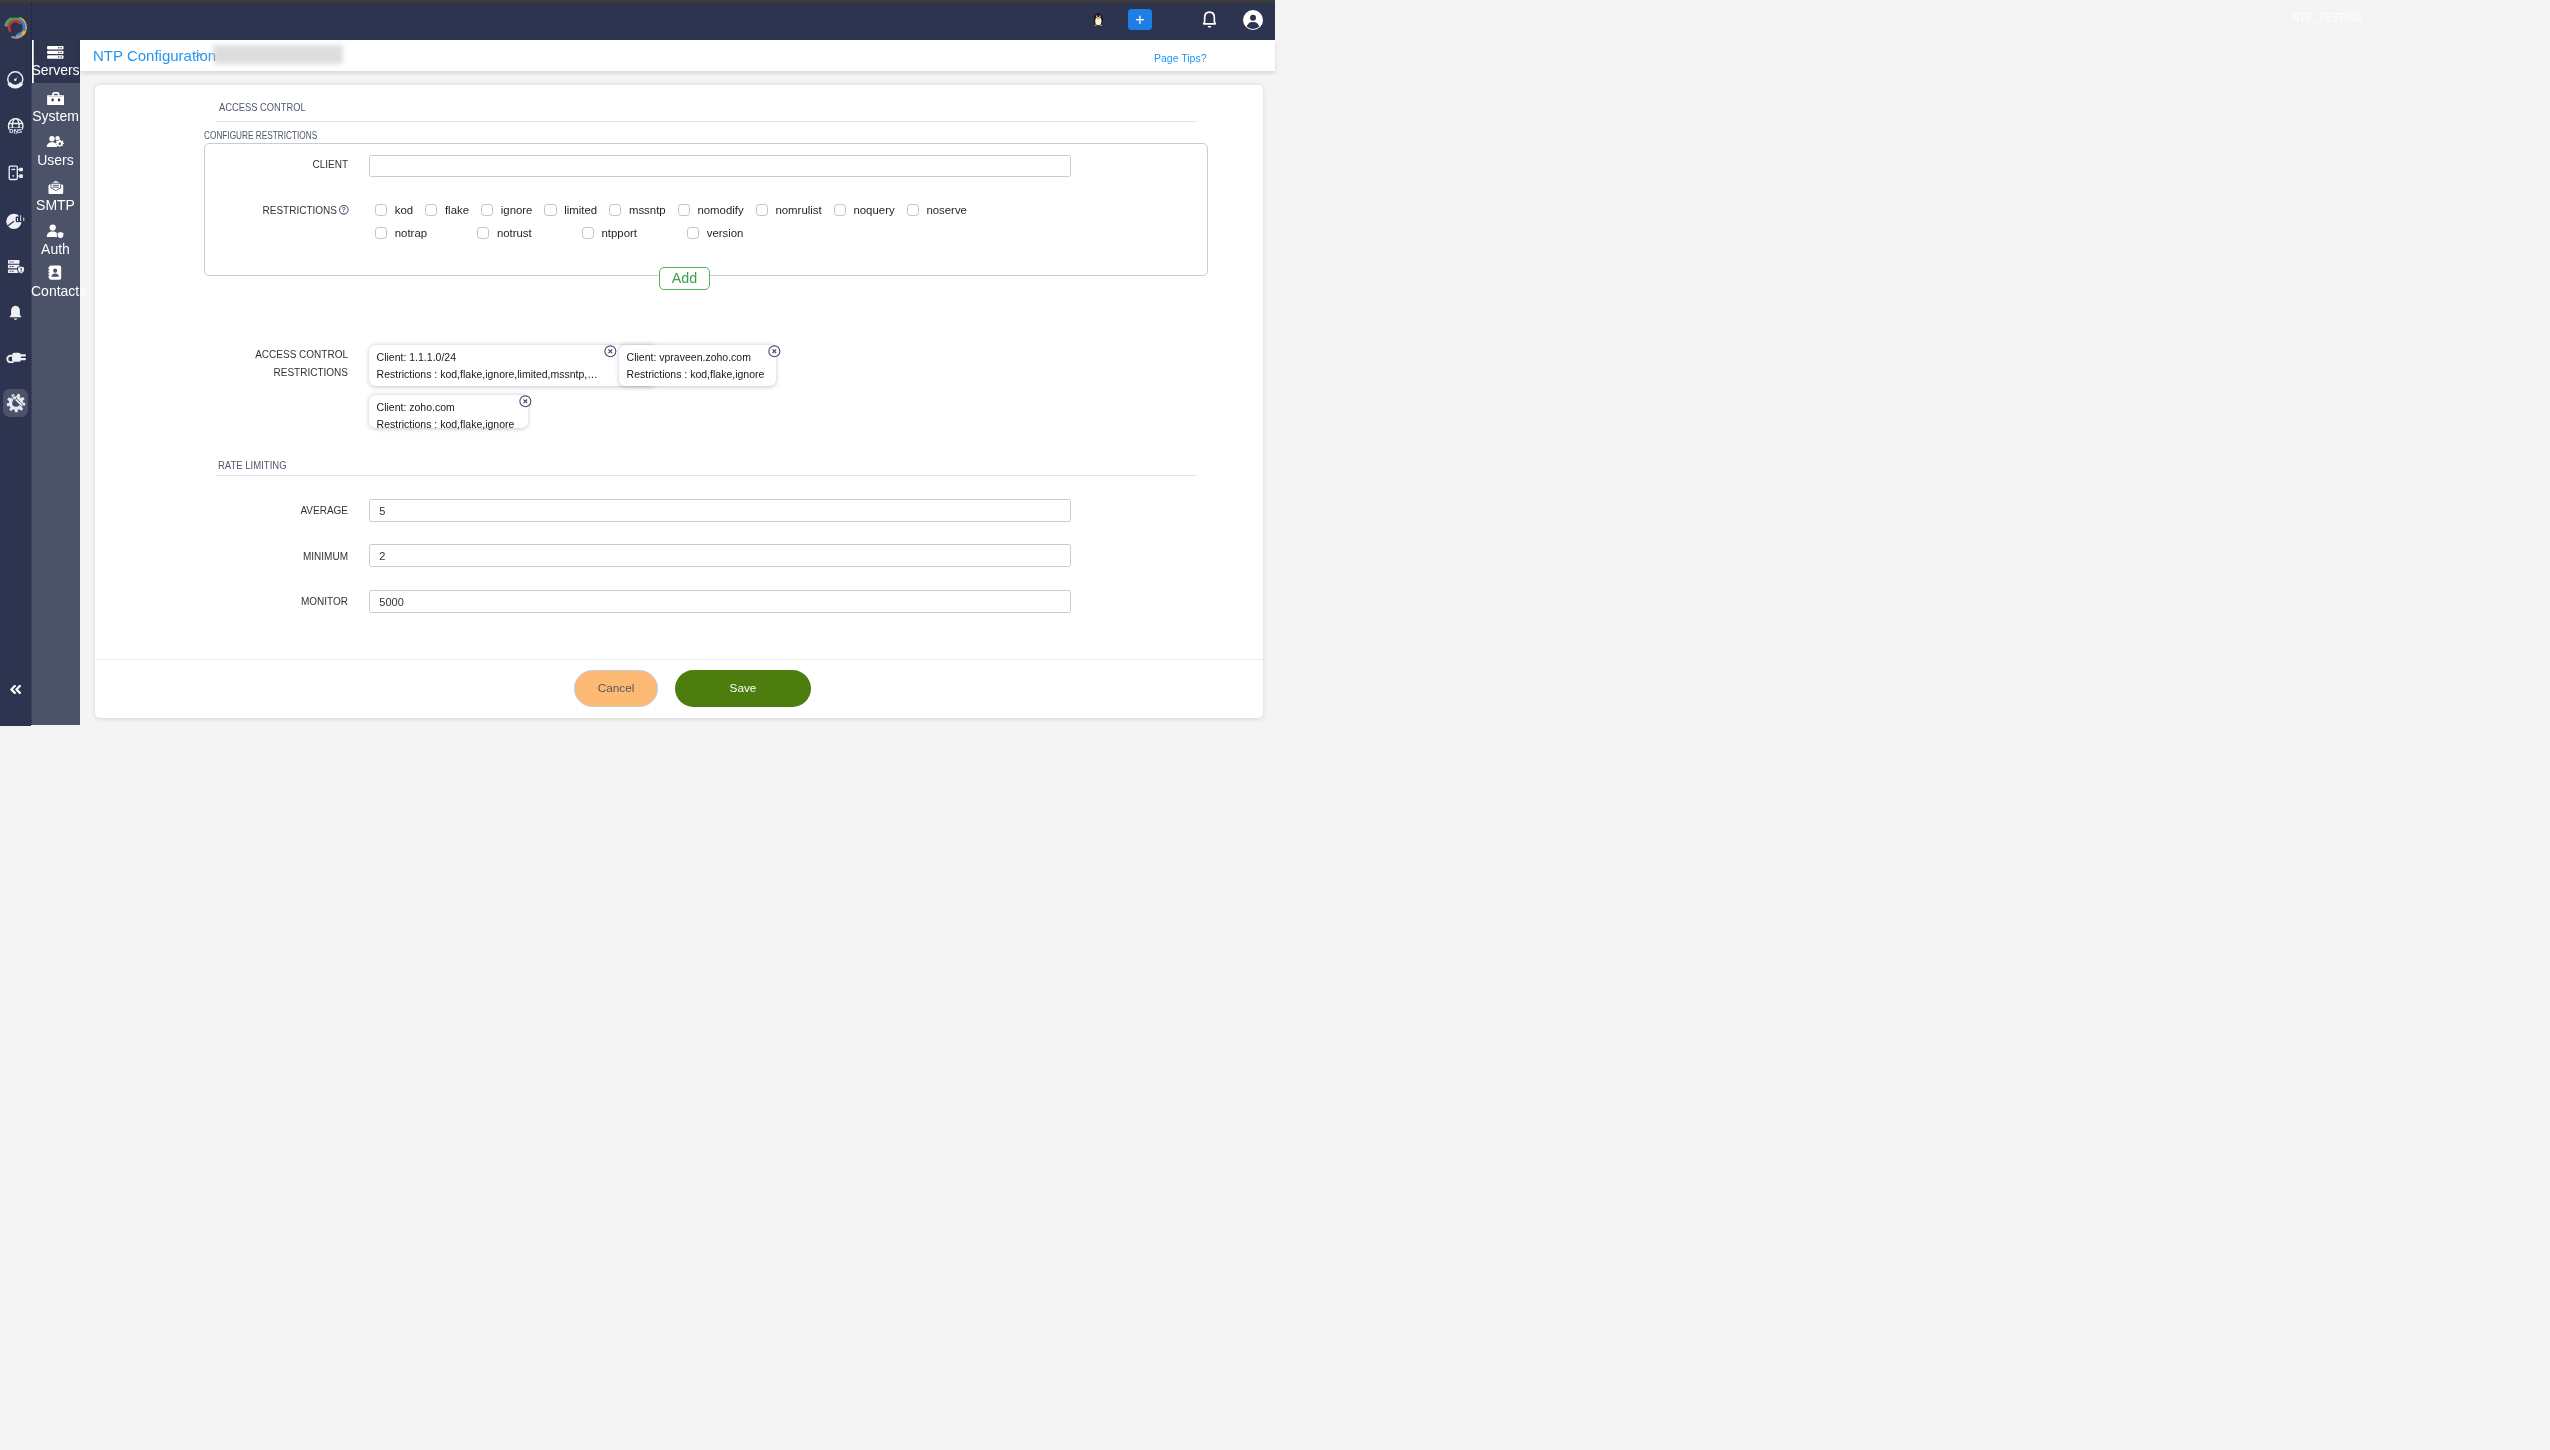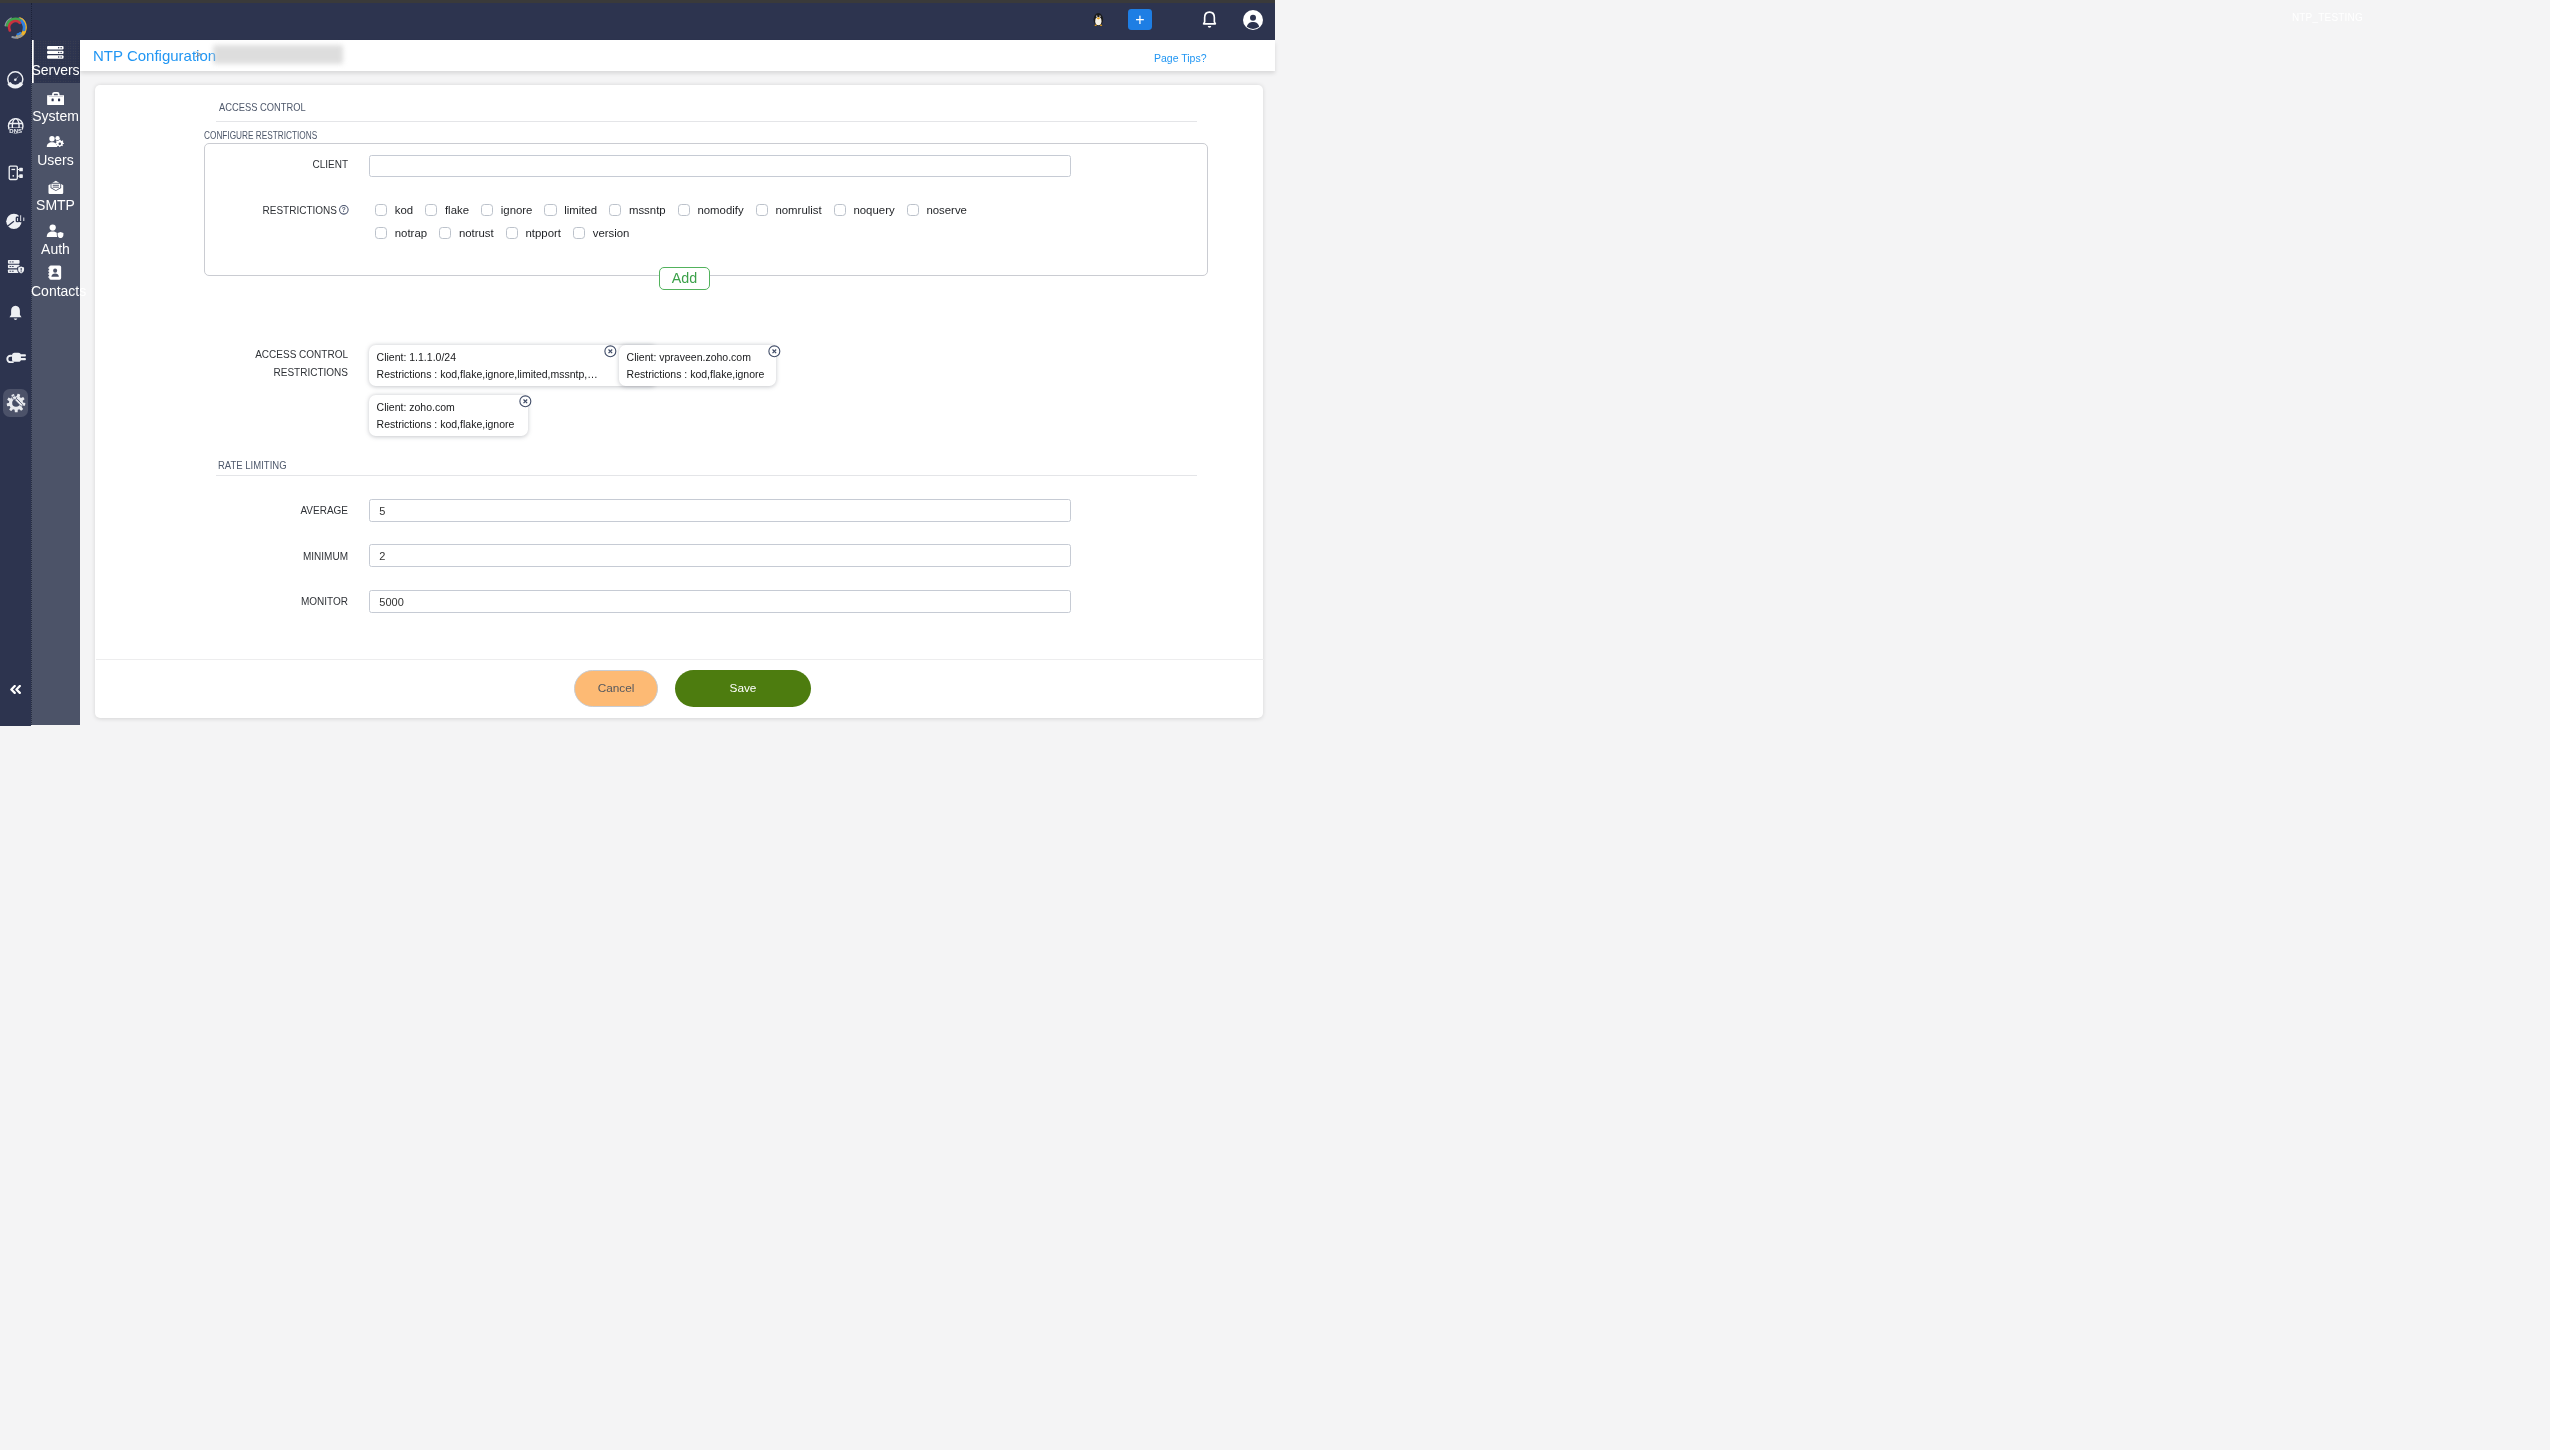"notrap" div.cbrow { gap: none -> 38px }
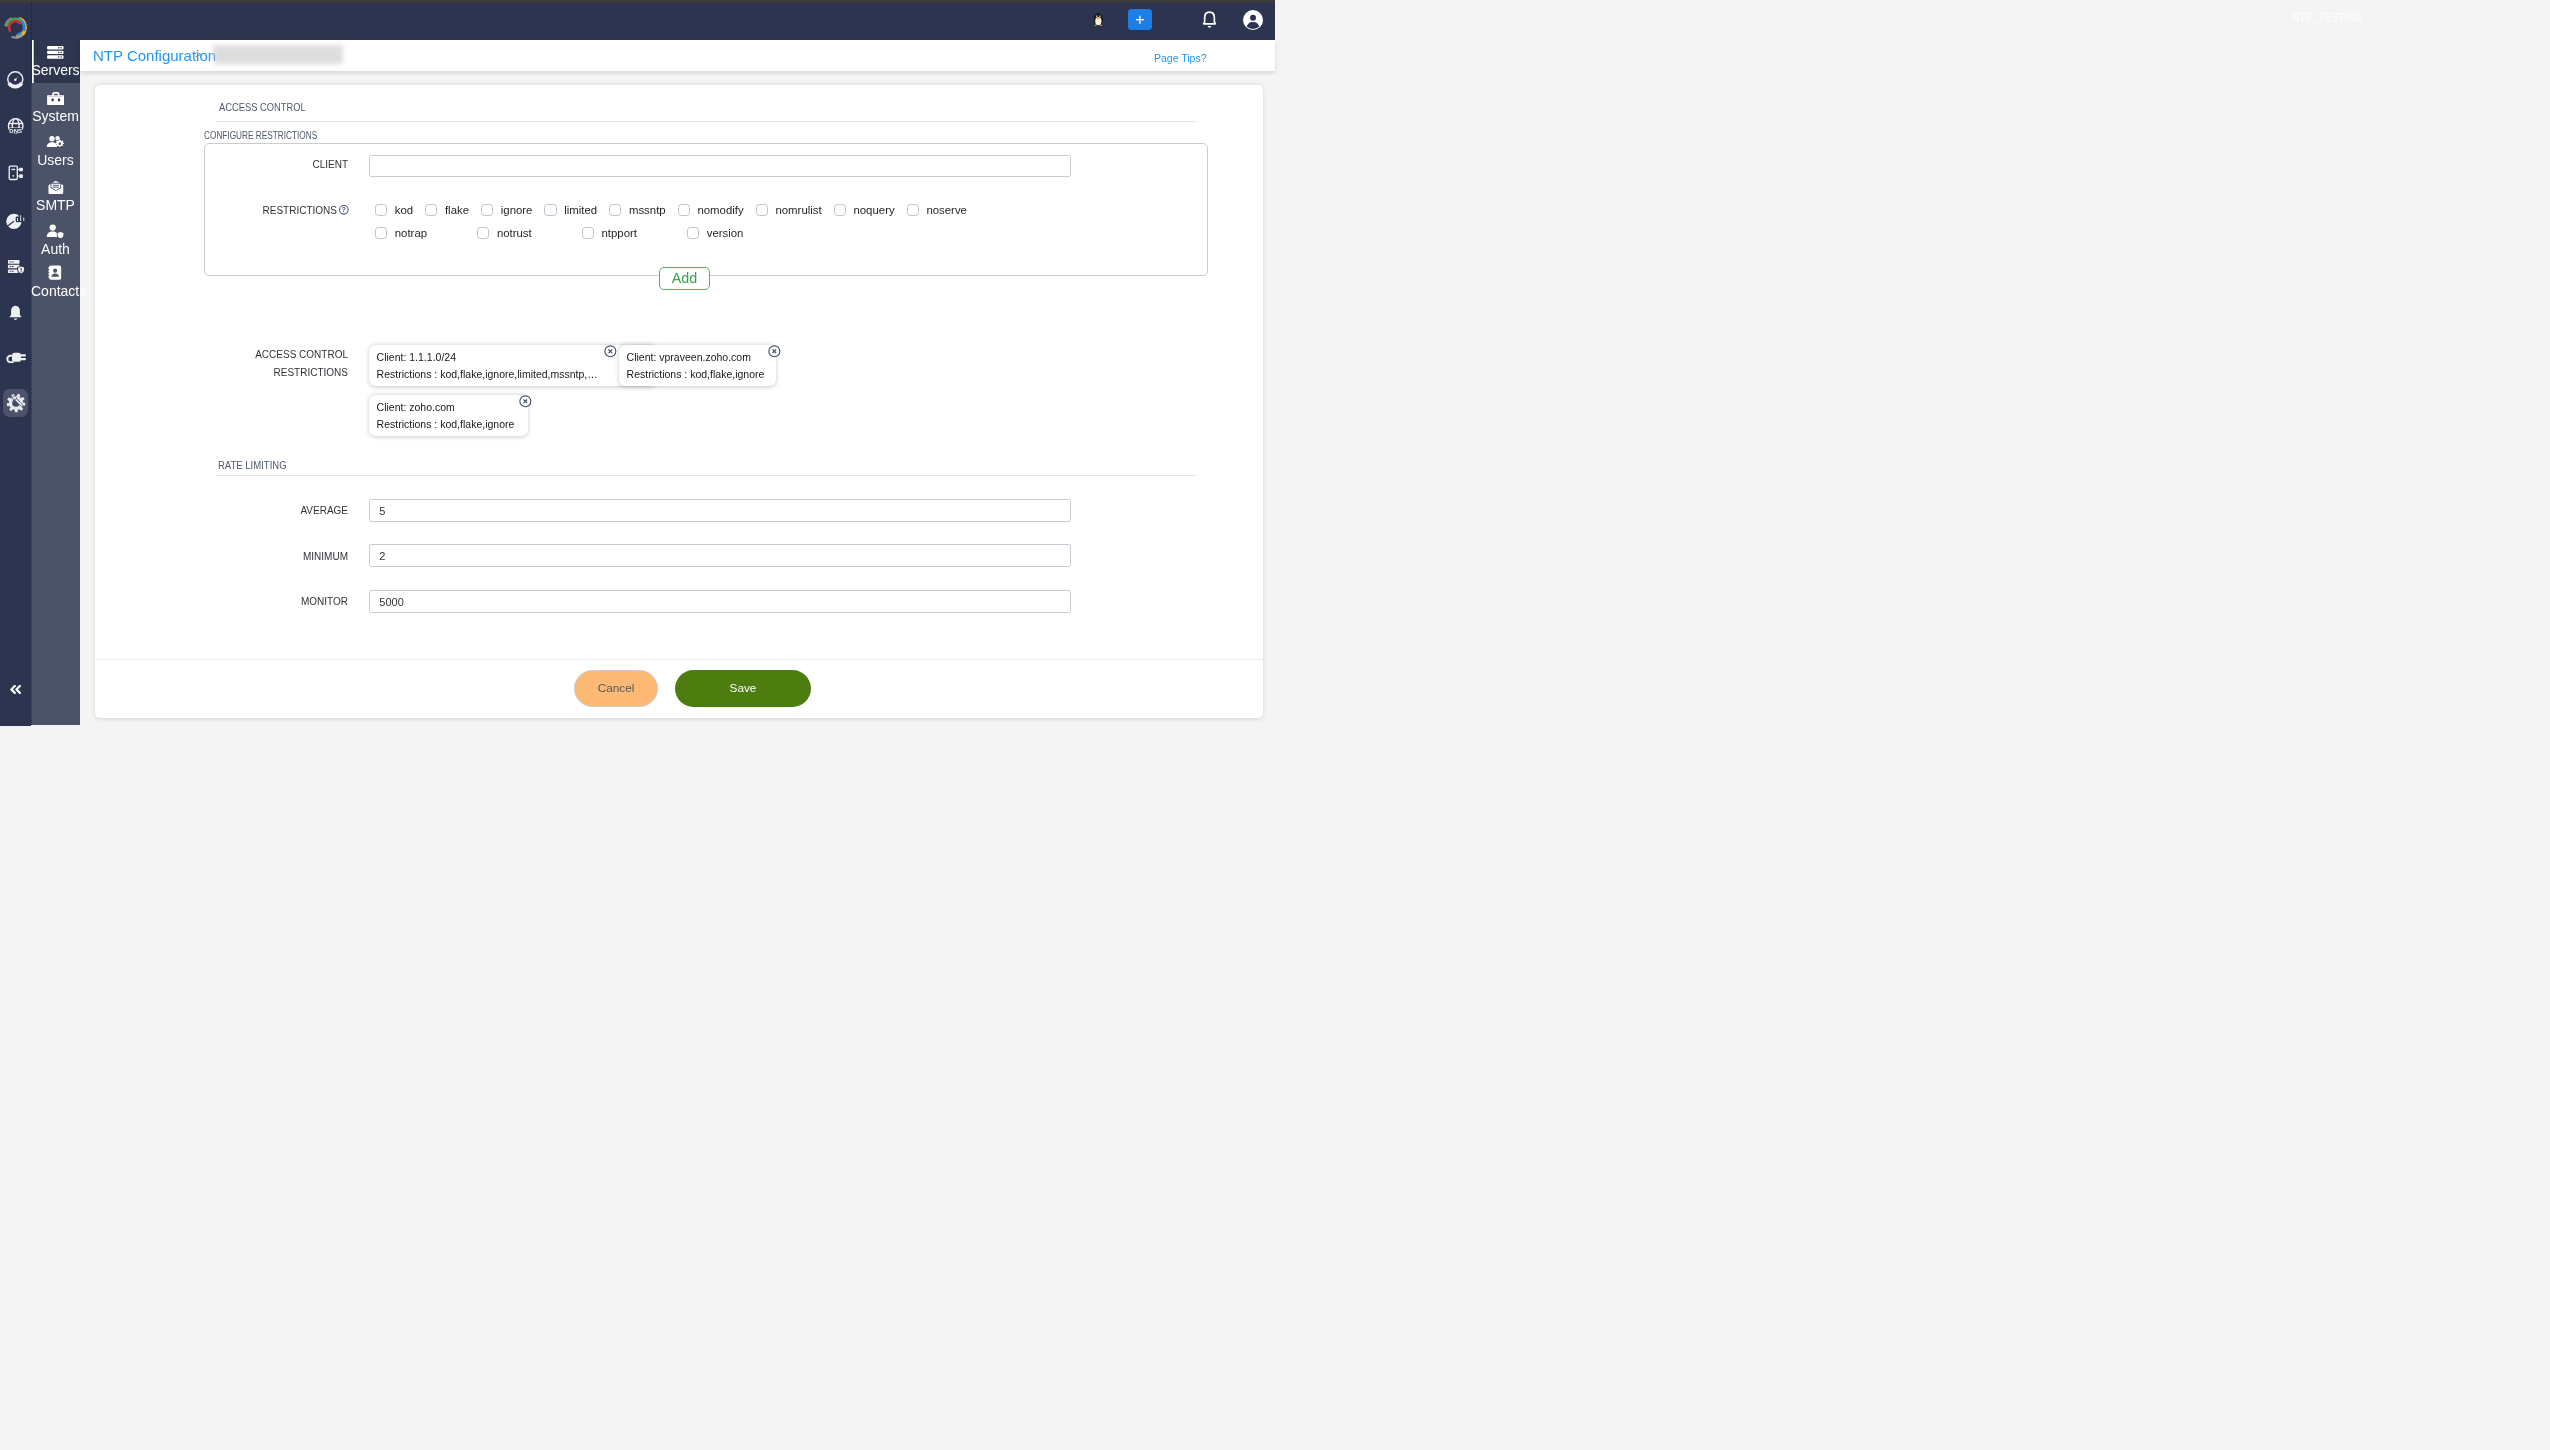"Client: zoho.com" div.chip { height: 41px -> 33px }
